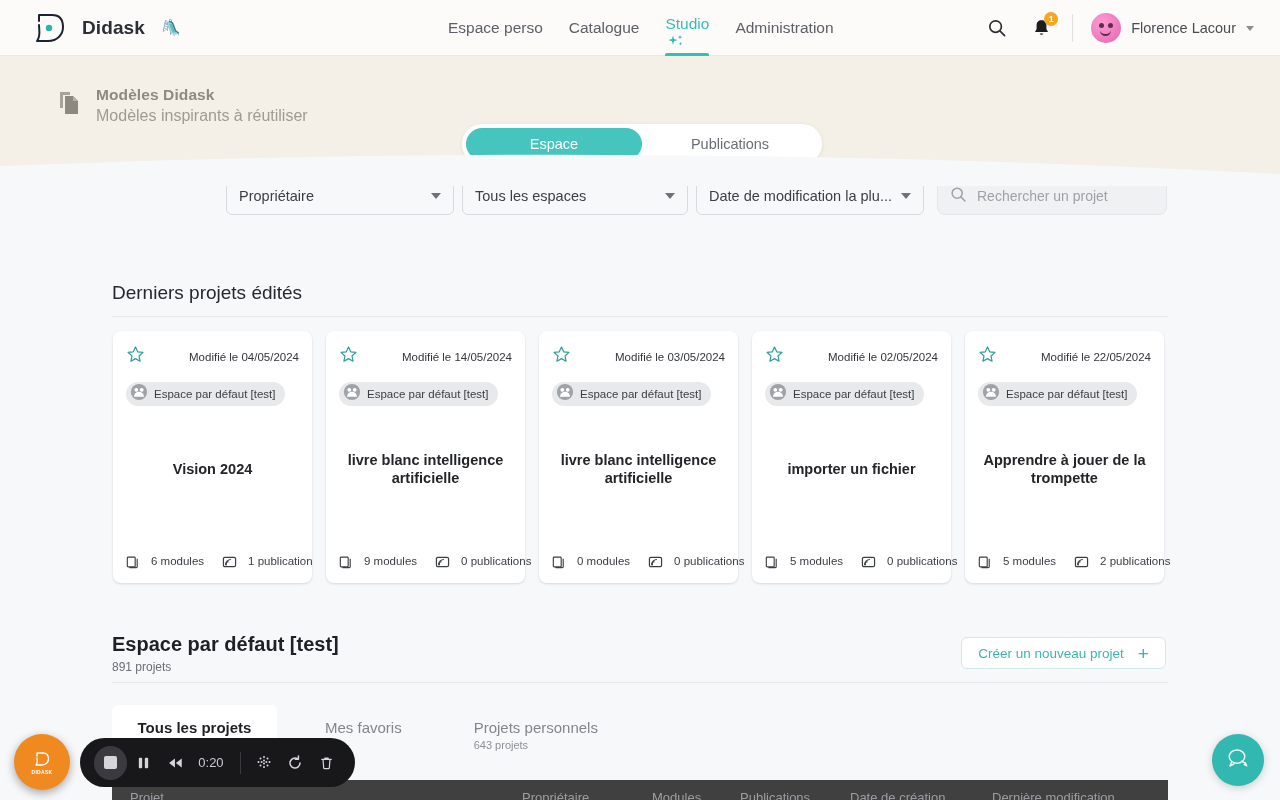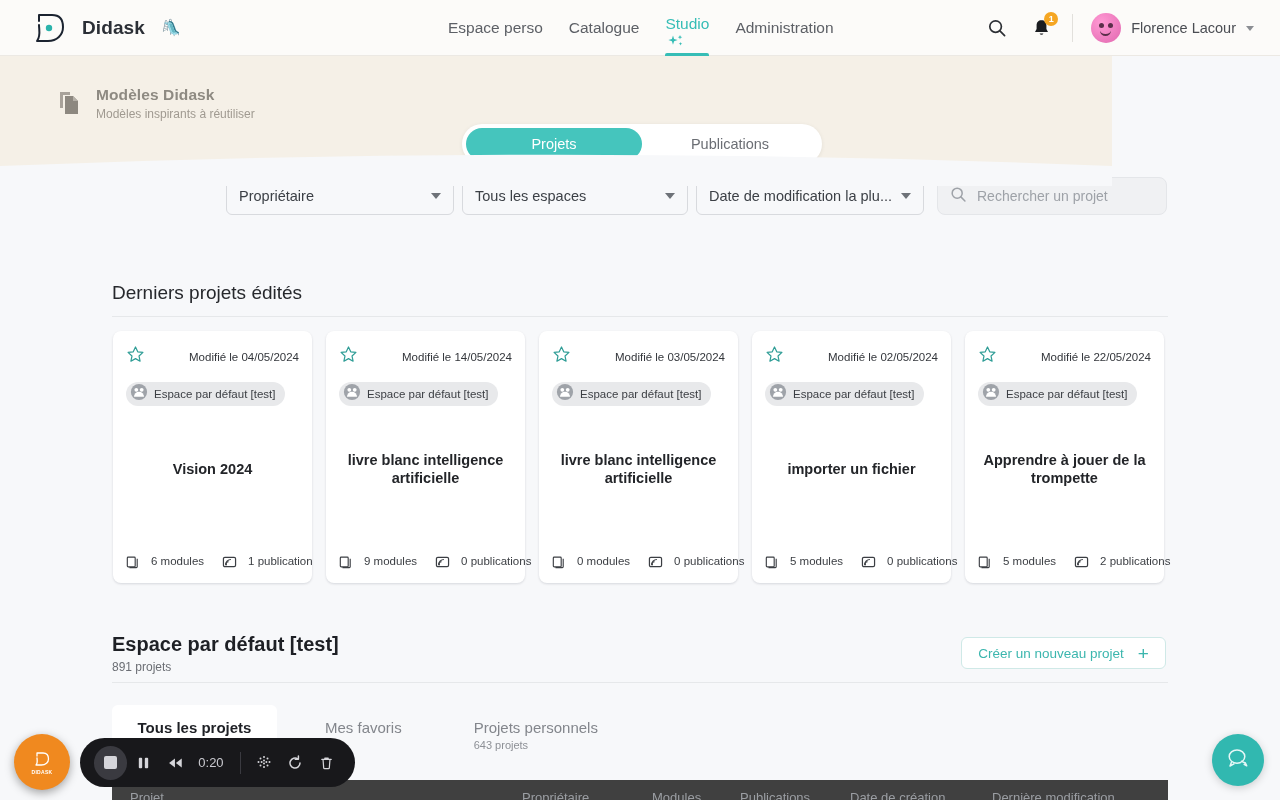"Modèles Didask" .hero { width: 1112px -> 1280px }
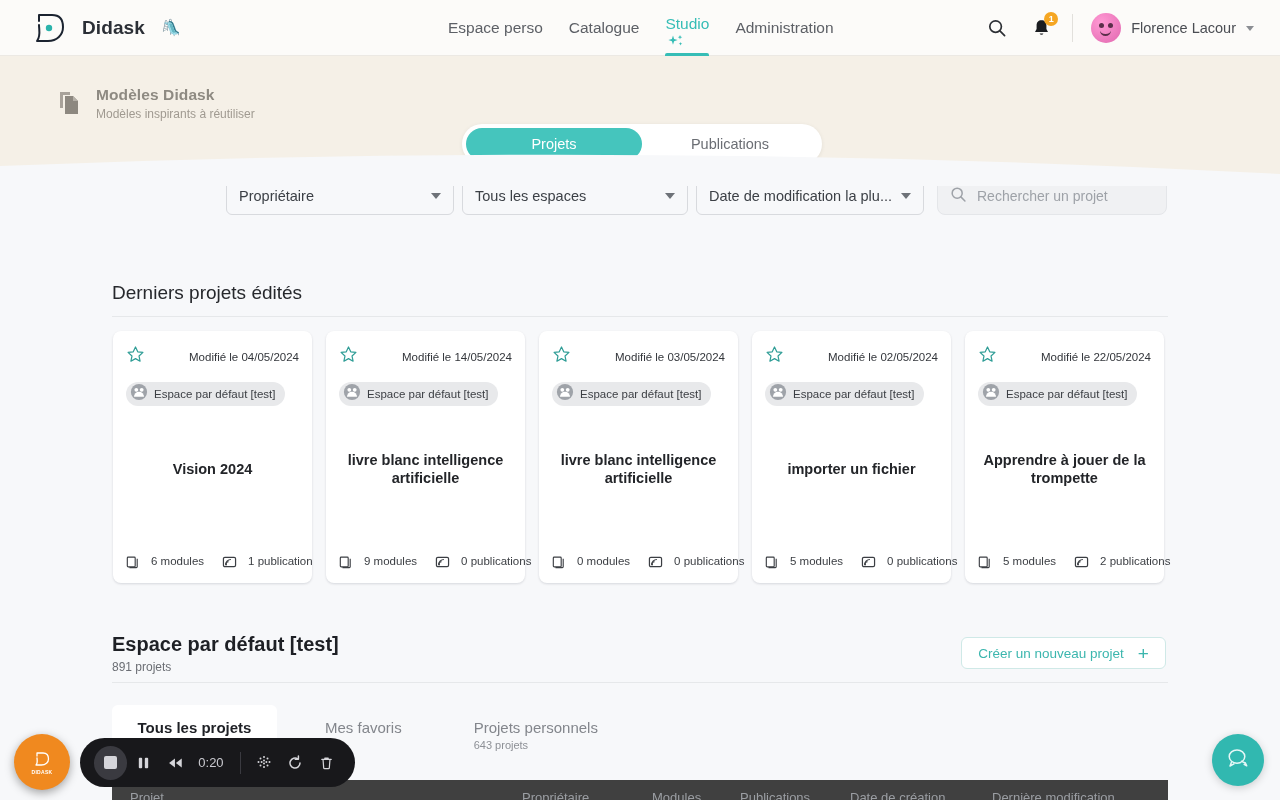"Modèles inspirants à réutiliser" .hero-sub { font-size: 12px -> 16px }
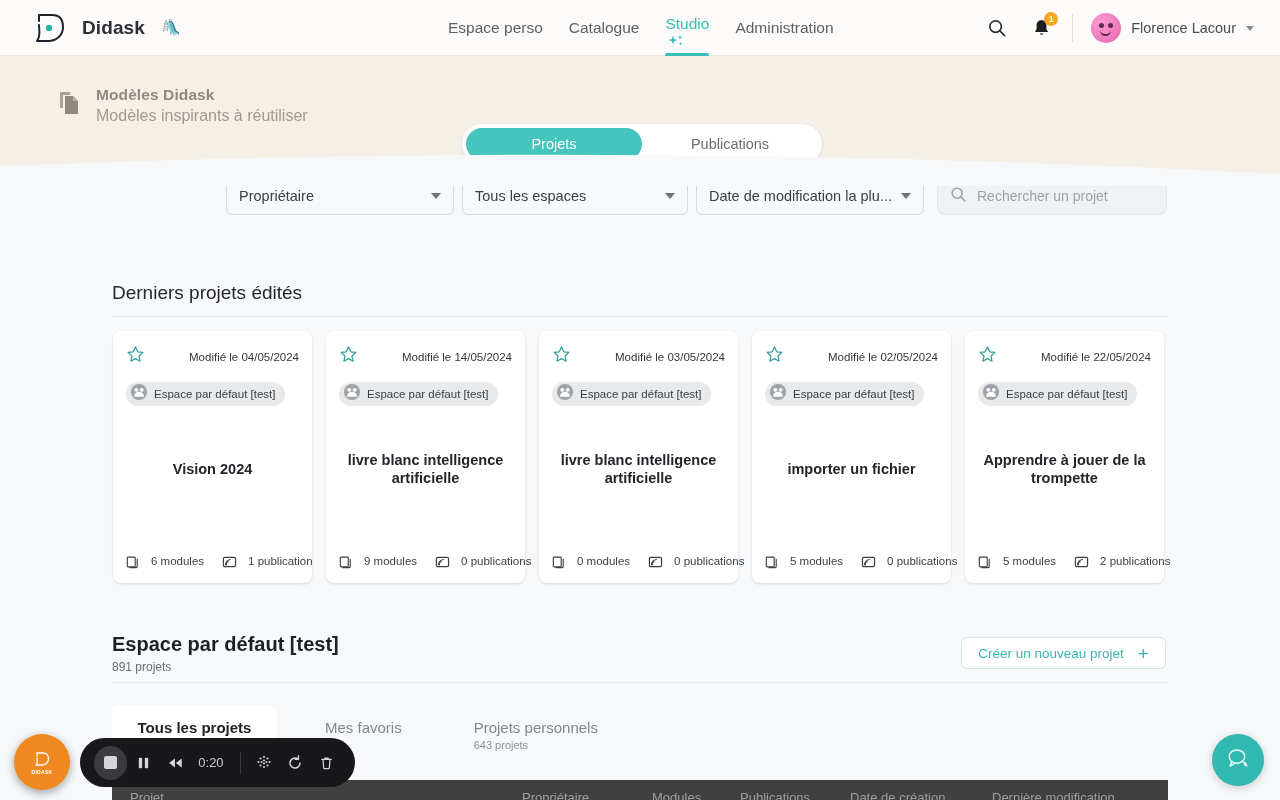"Projets" div.seg { text: Projets -> Espace }
